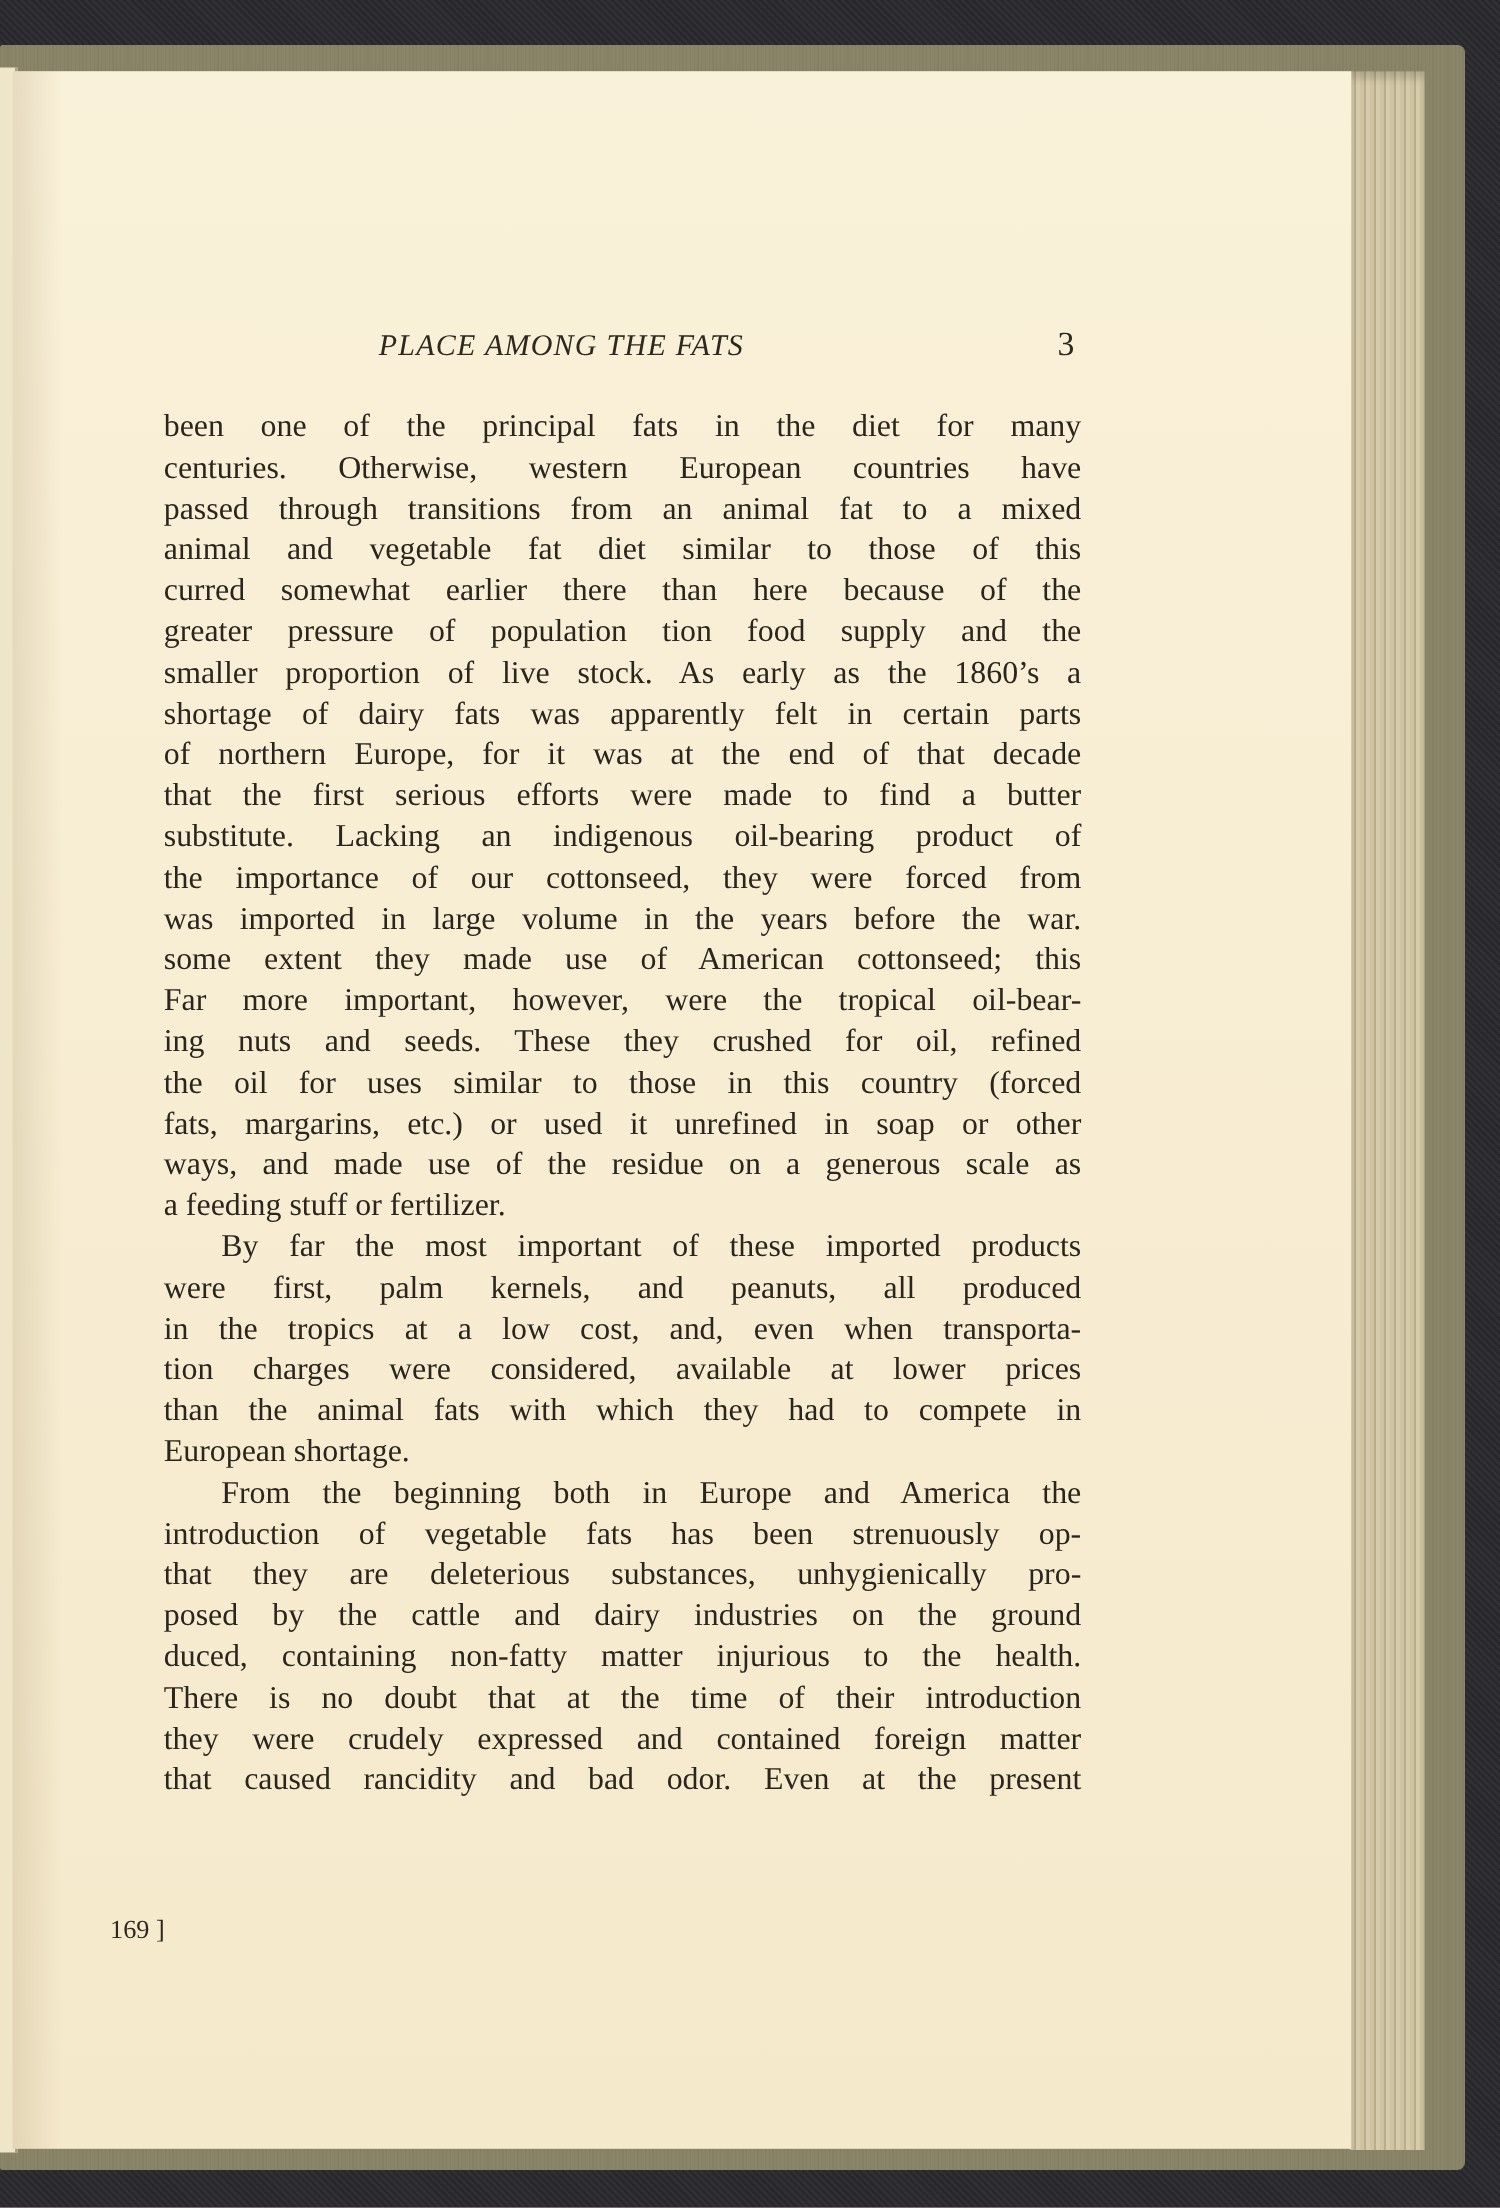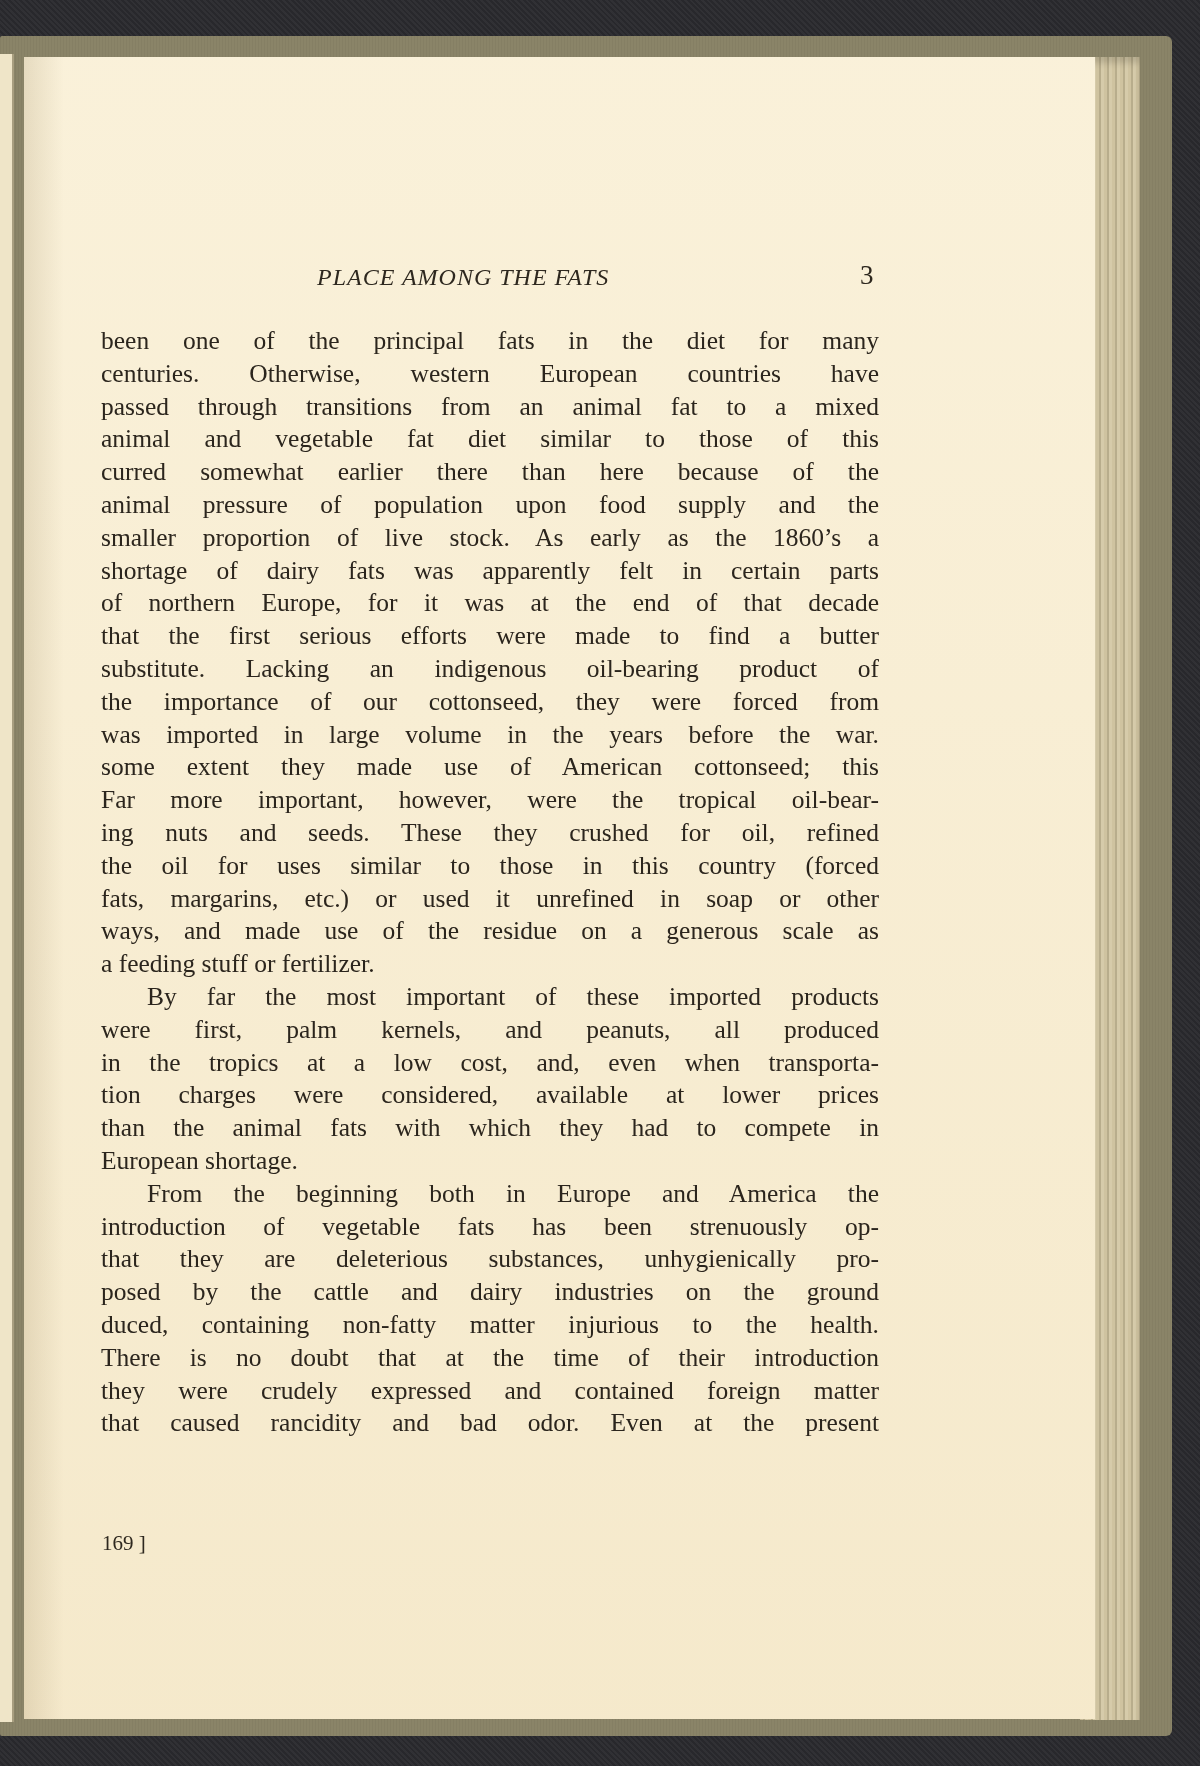"PLACE AMONG THE FATS" .page { left: 24px -> 10px }
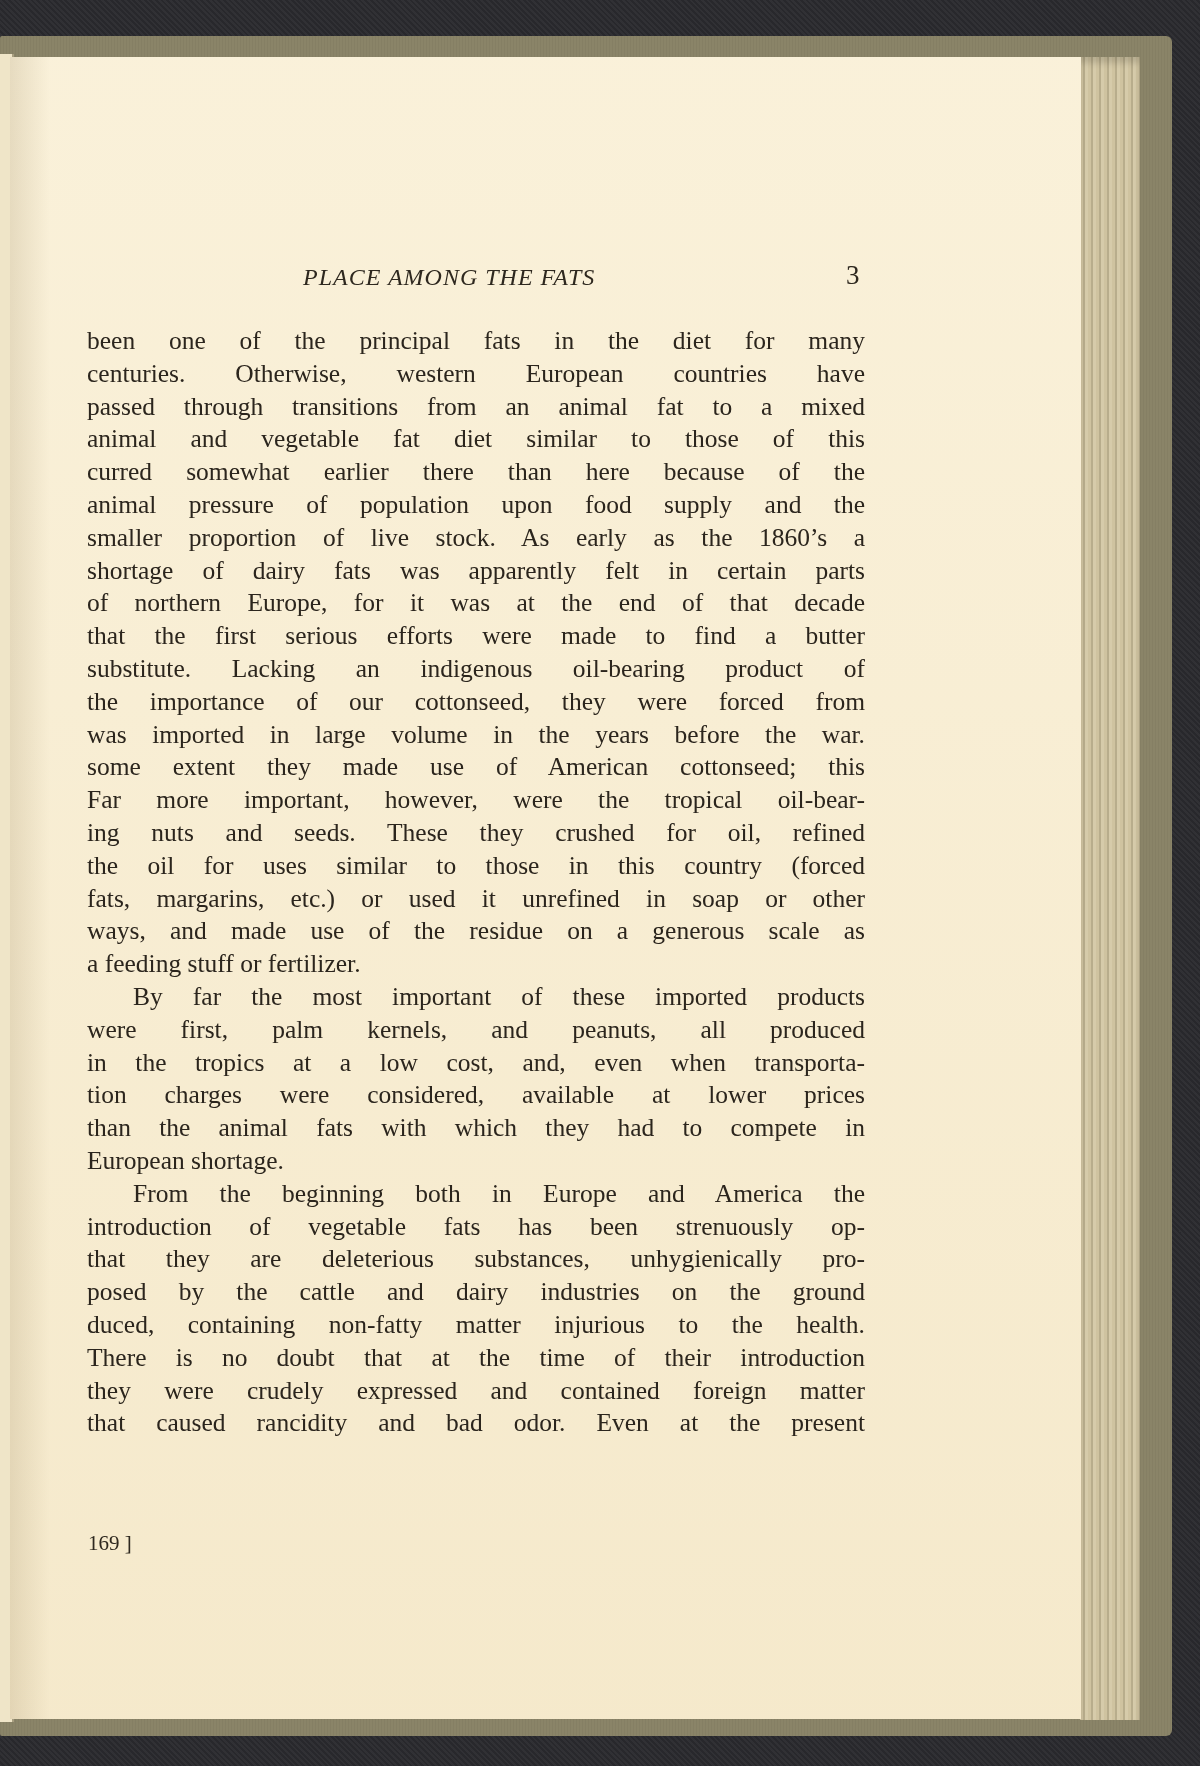"been one of the principal" .line { margin-left: none -> 44px }
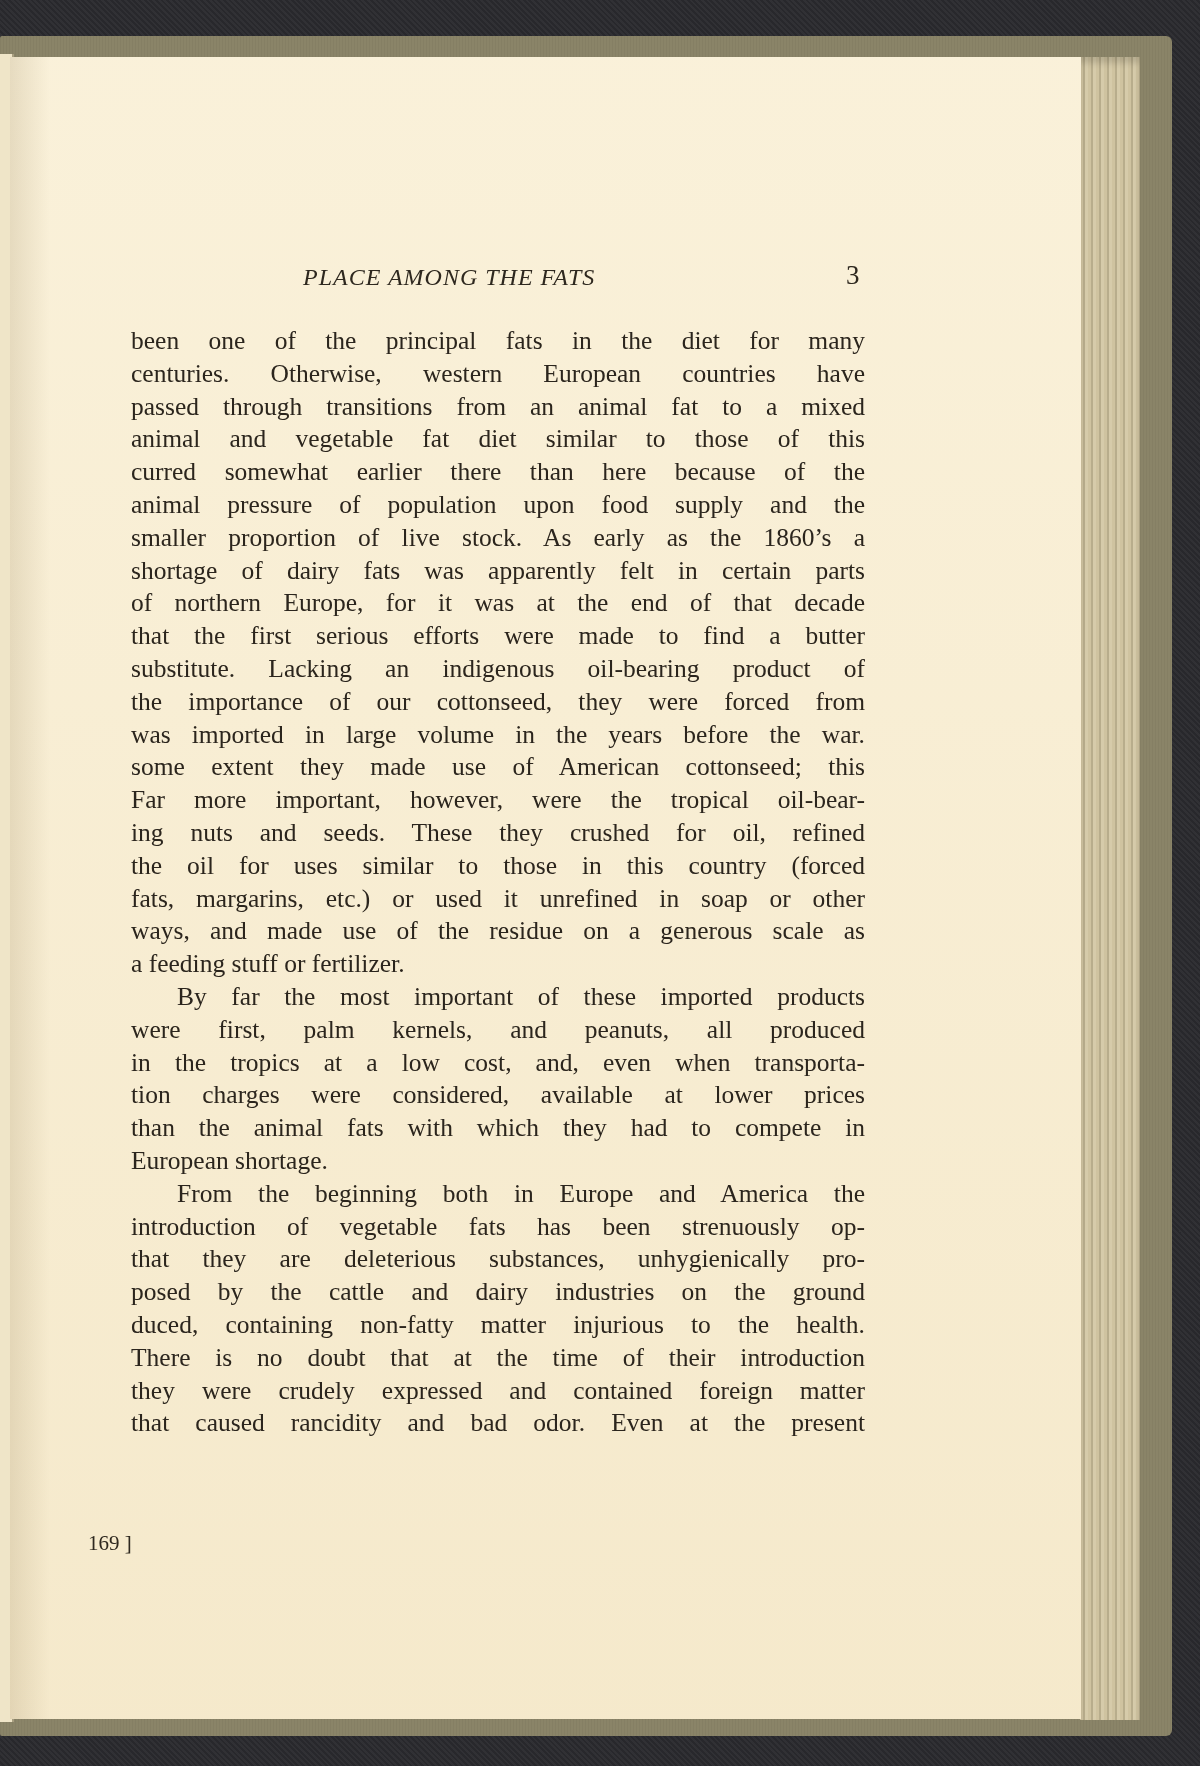"animal pressure of population upon" span.line { text: animal pressure of population upon -> greater pressure of population tion }
